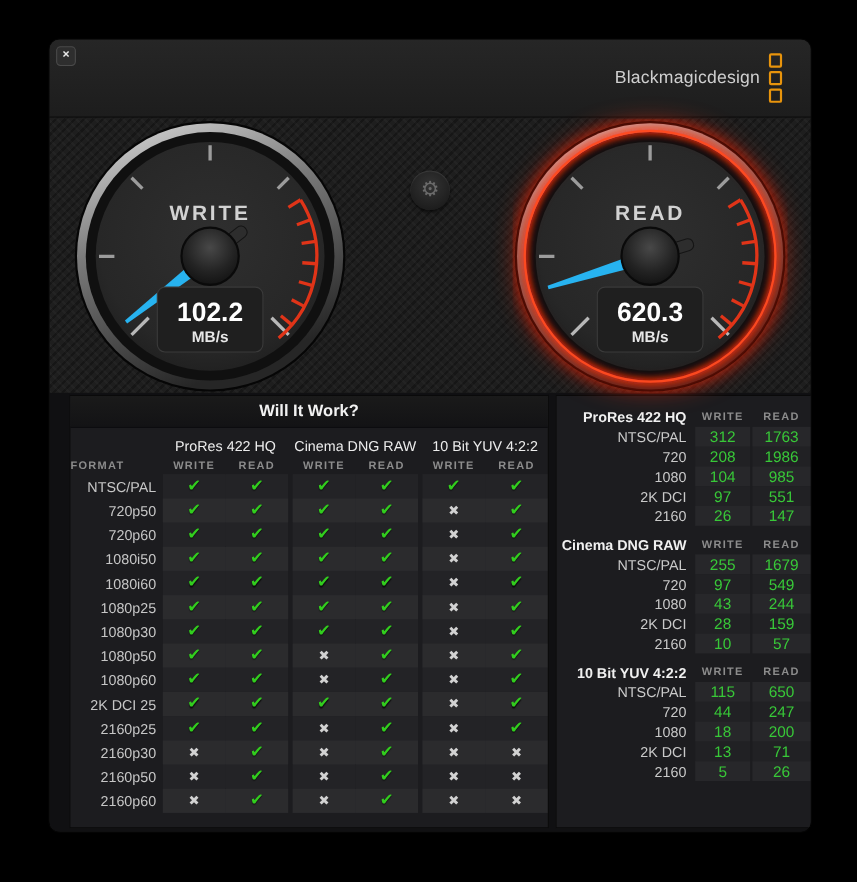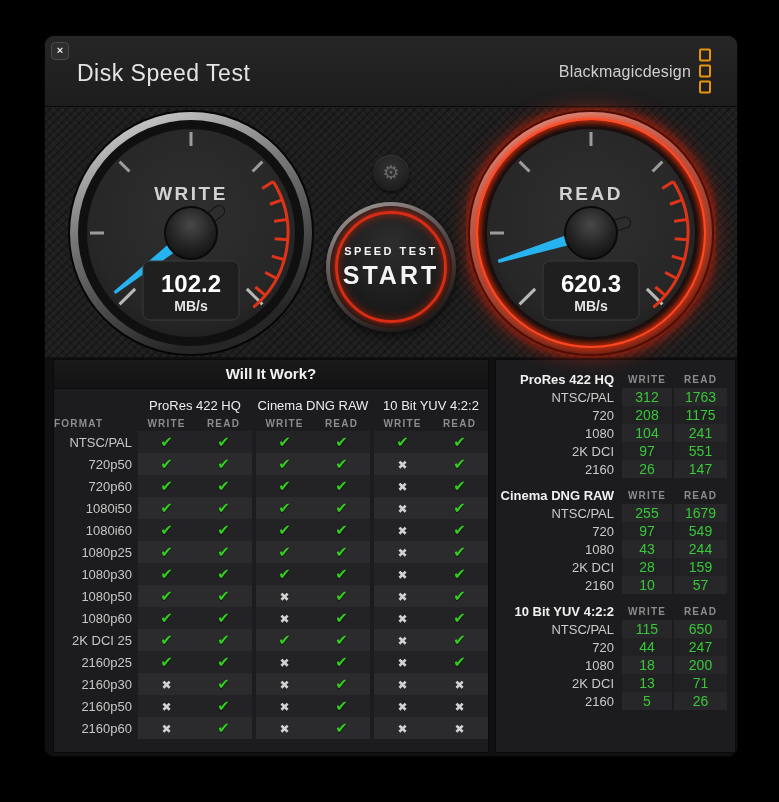"Disk Speed Test" div.app-title { html: <div>Disk Speed Test</div> -> none }
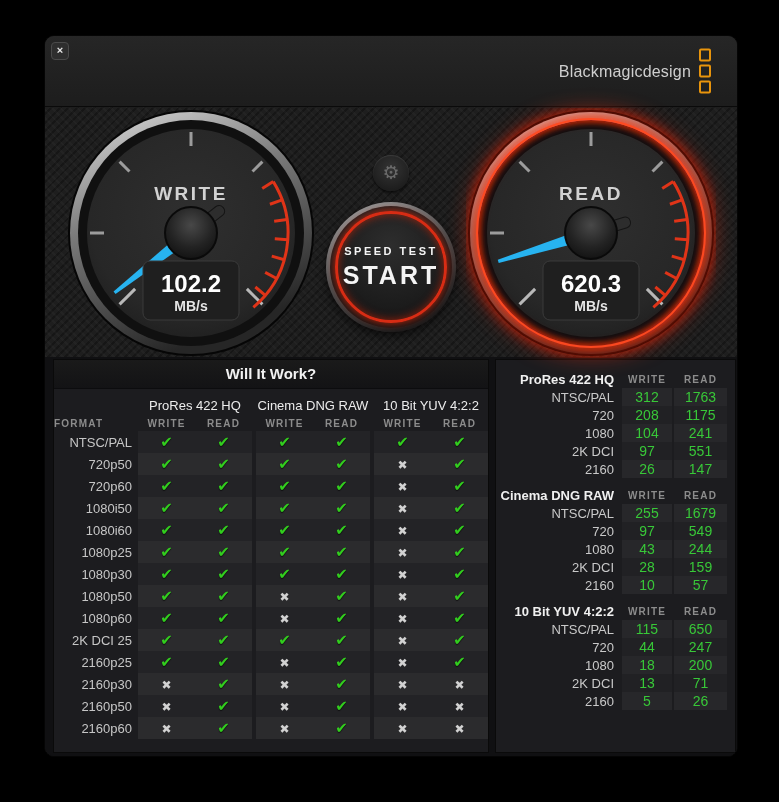"SPEED TEST" div.start-outer { html: <div> <div> <div></div> <div> <span>SPEED TEST</span> <span>START</span> </div> </div> </div> -> none }
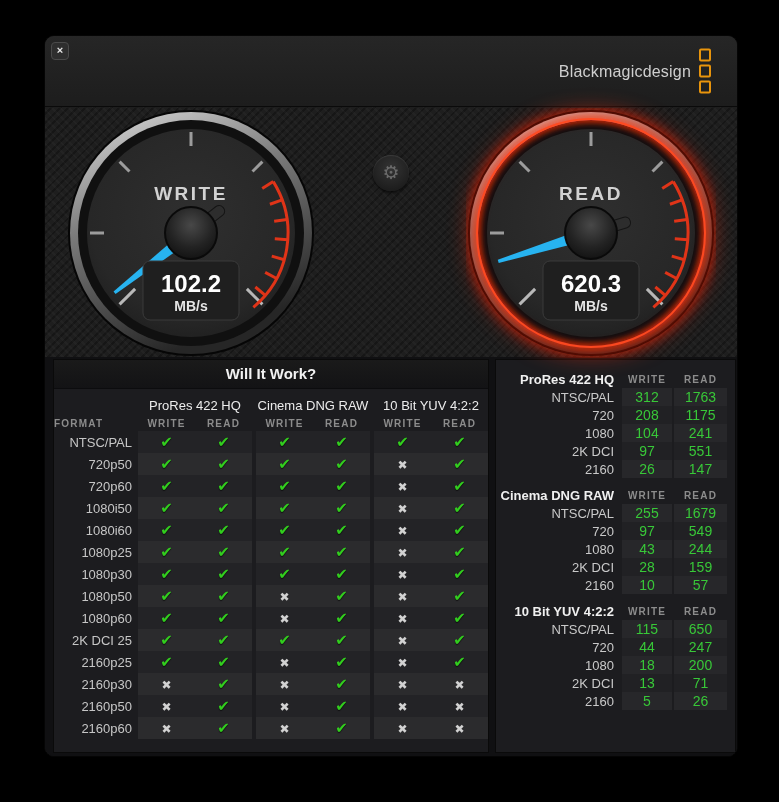"Will It Work?" .tables { padding: 2px 2px 4px 8px -> 2px 2px 4px 18px }
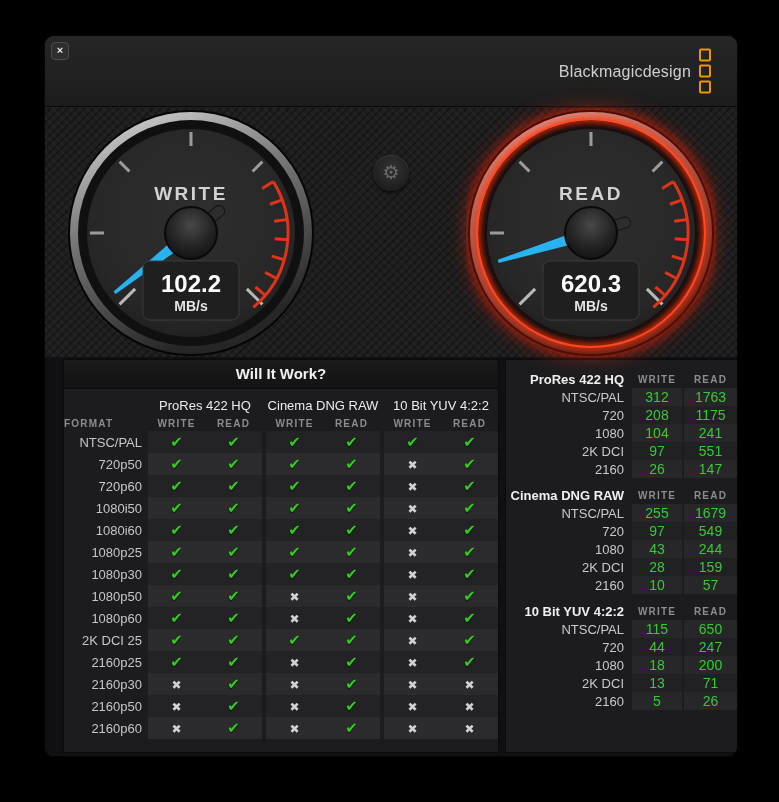"1175" div.hf-val { text: 1175 -> 1986 }
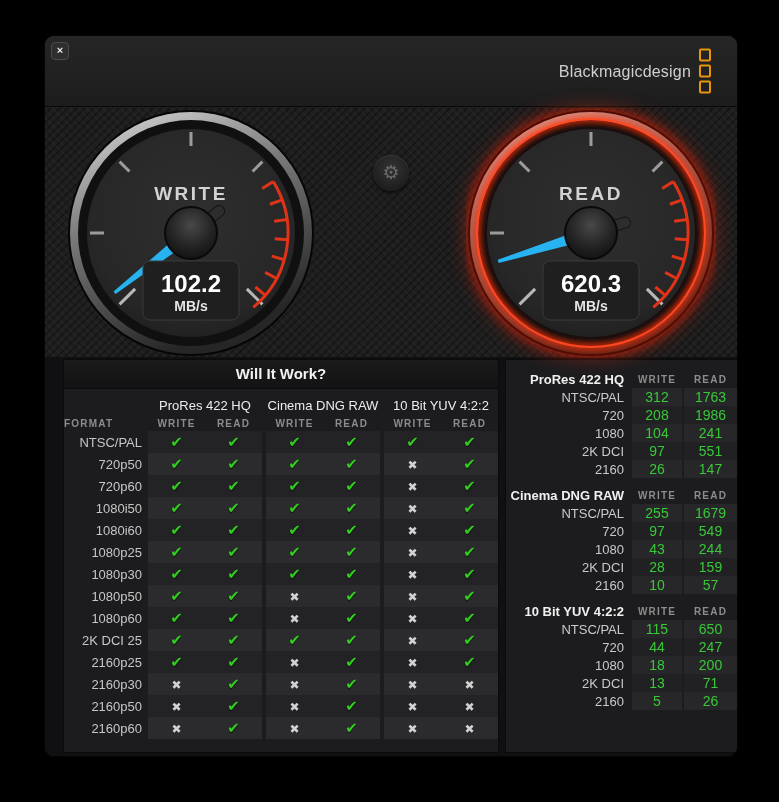"241" div.hf-val { text: 241 -> 985 }
